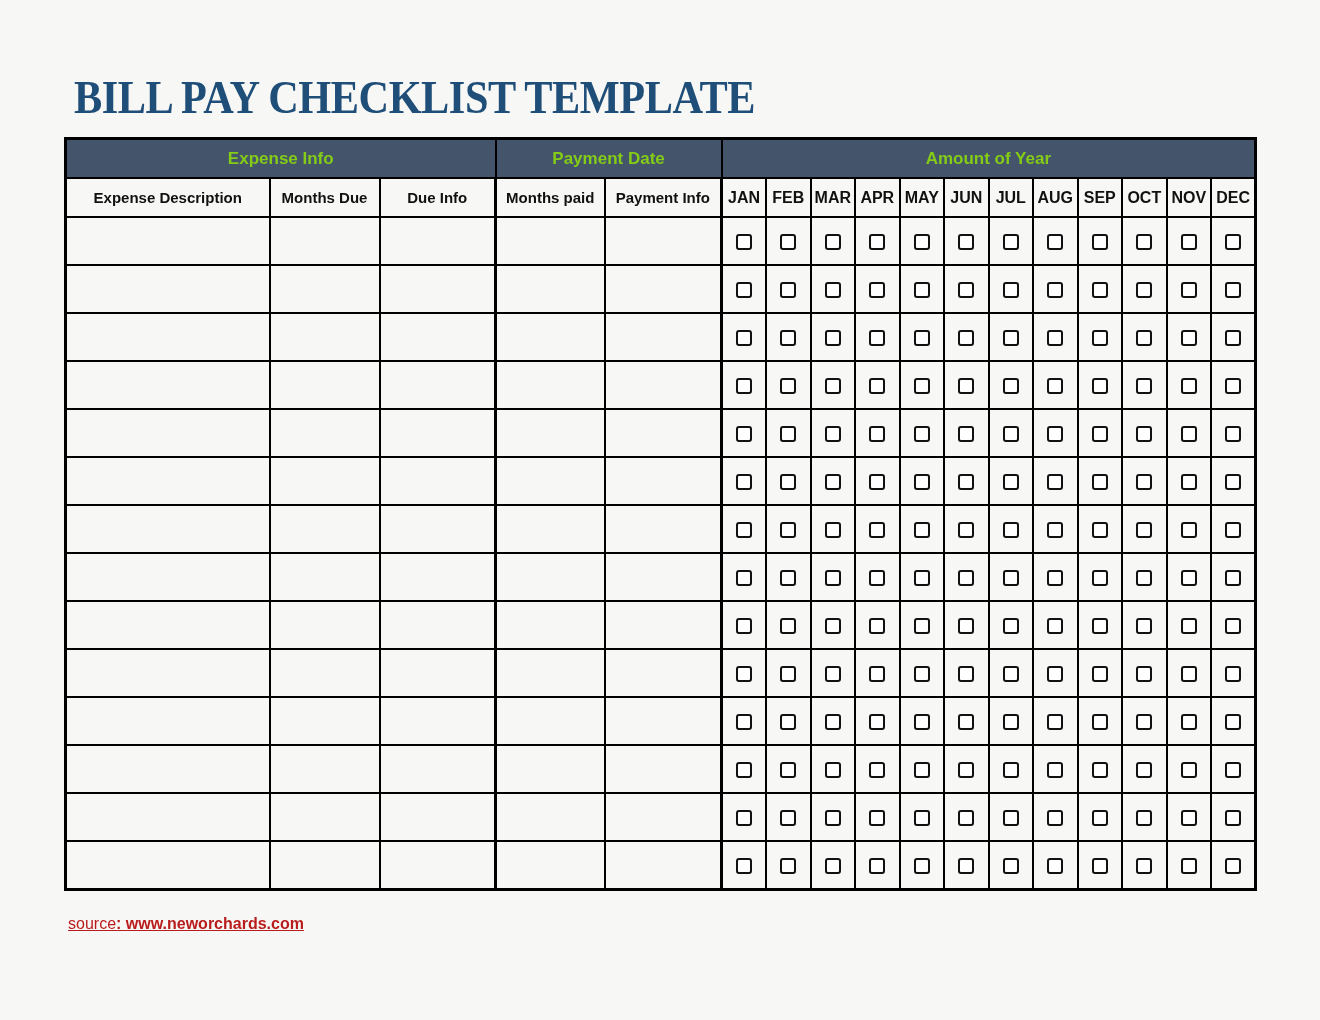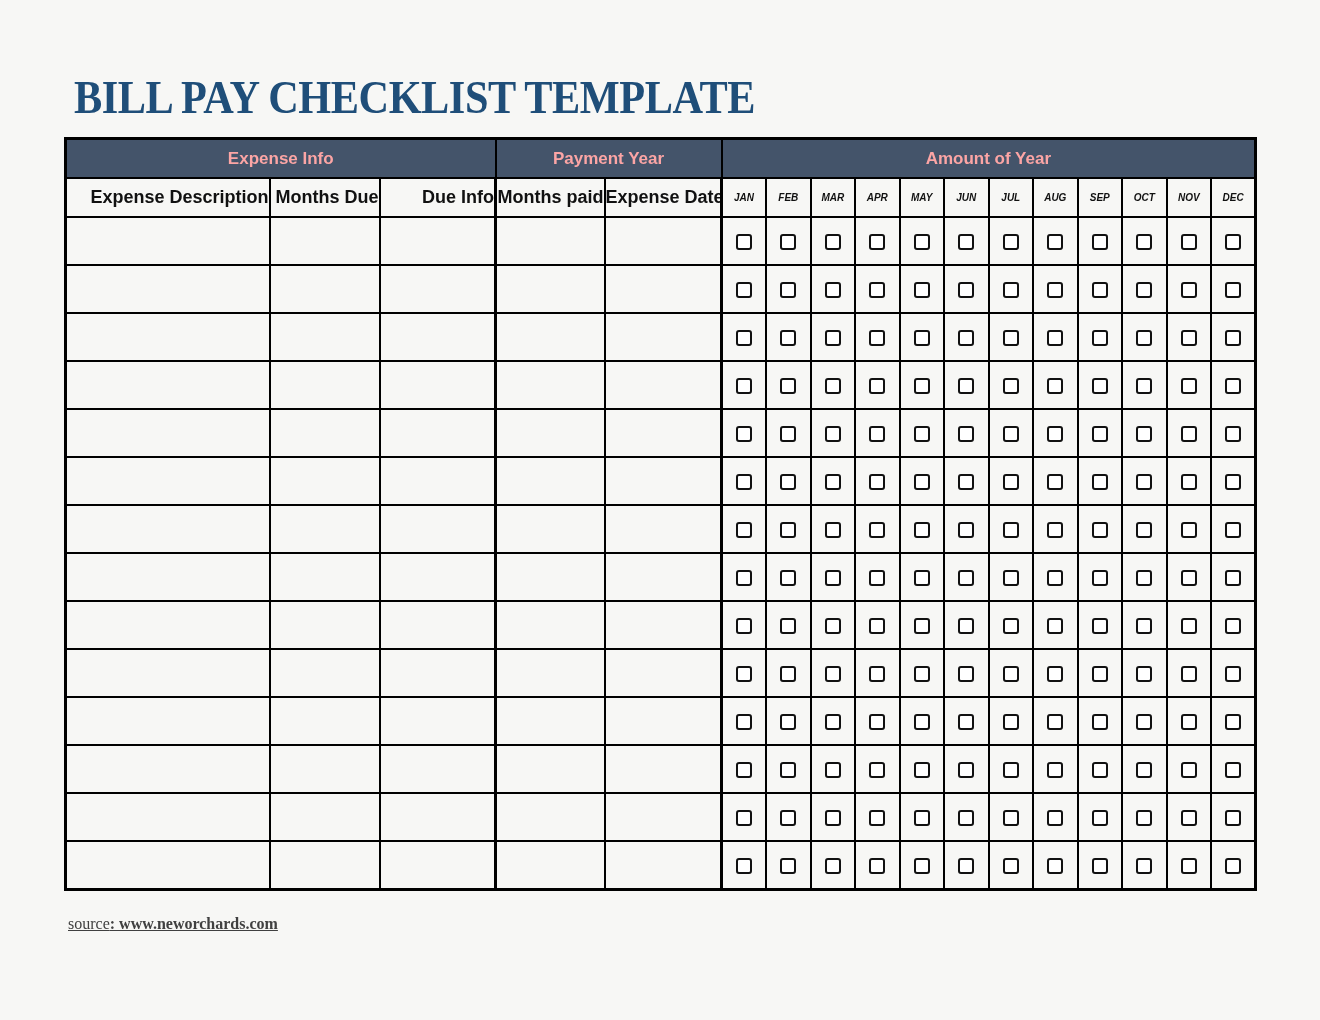"Expense Info" .group-row th { color: #fca5a5 -> #84cc16 }
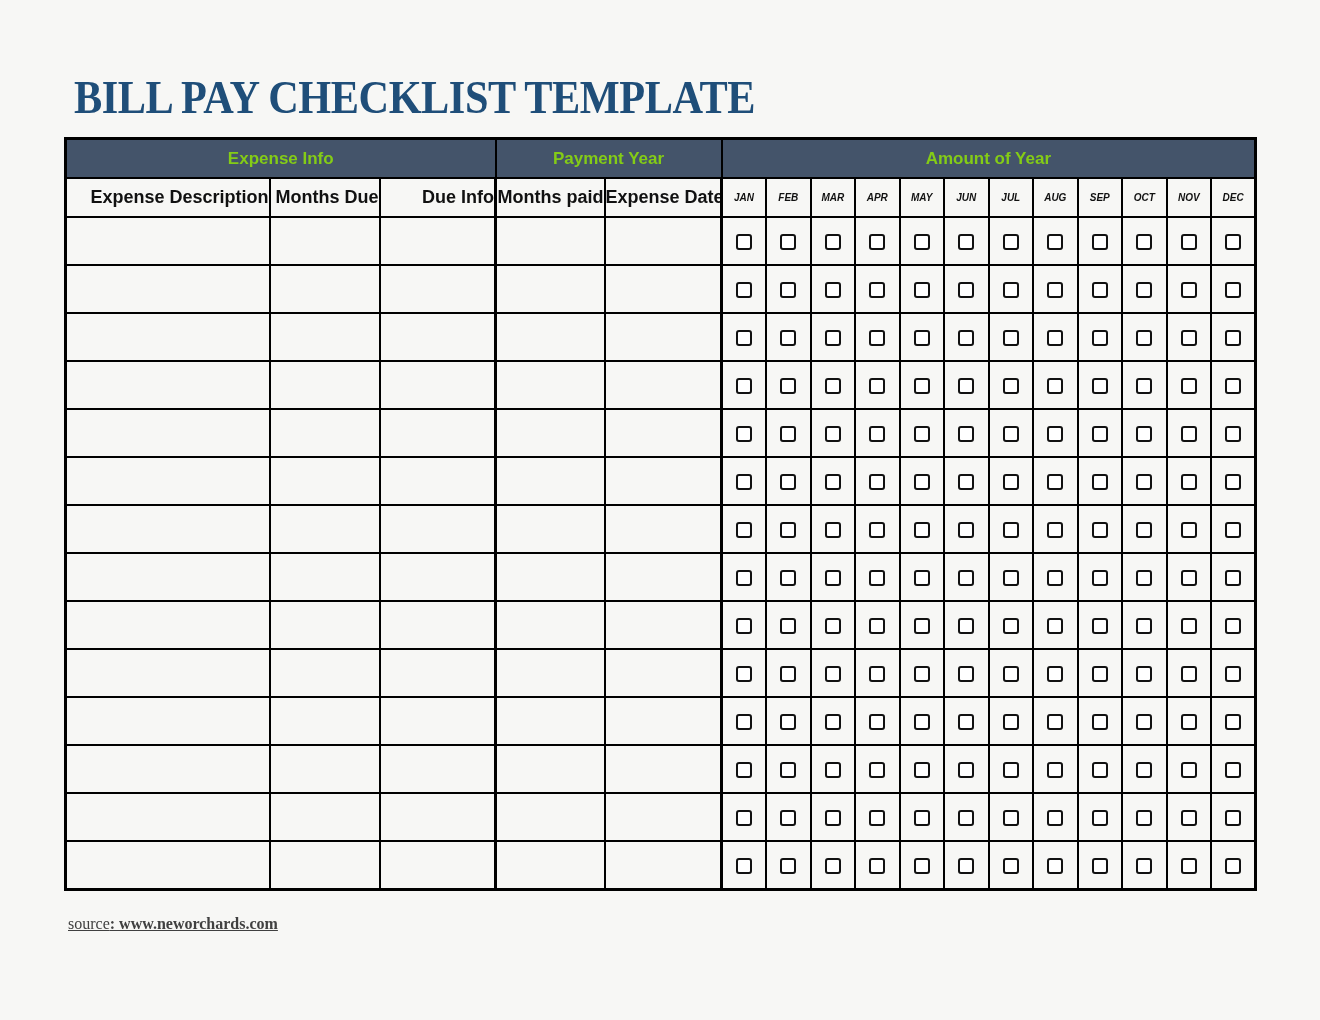"Payment Year" th { text: Year -> Date }
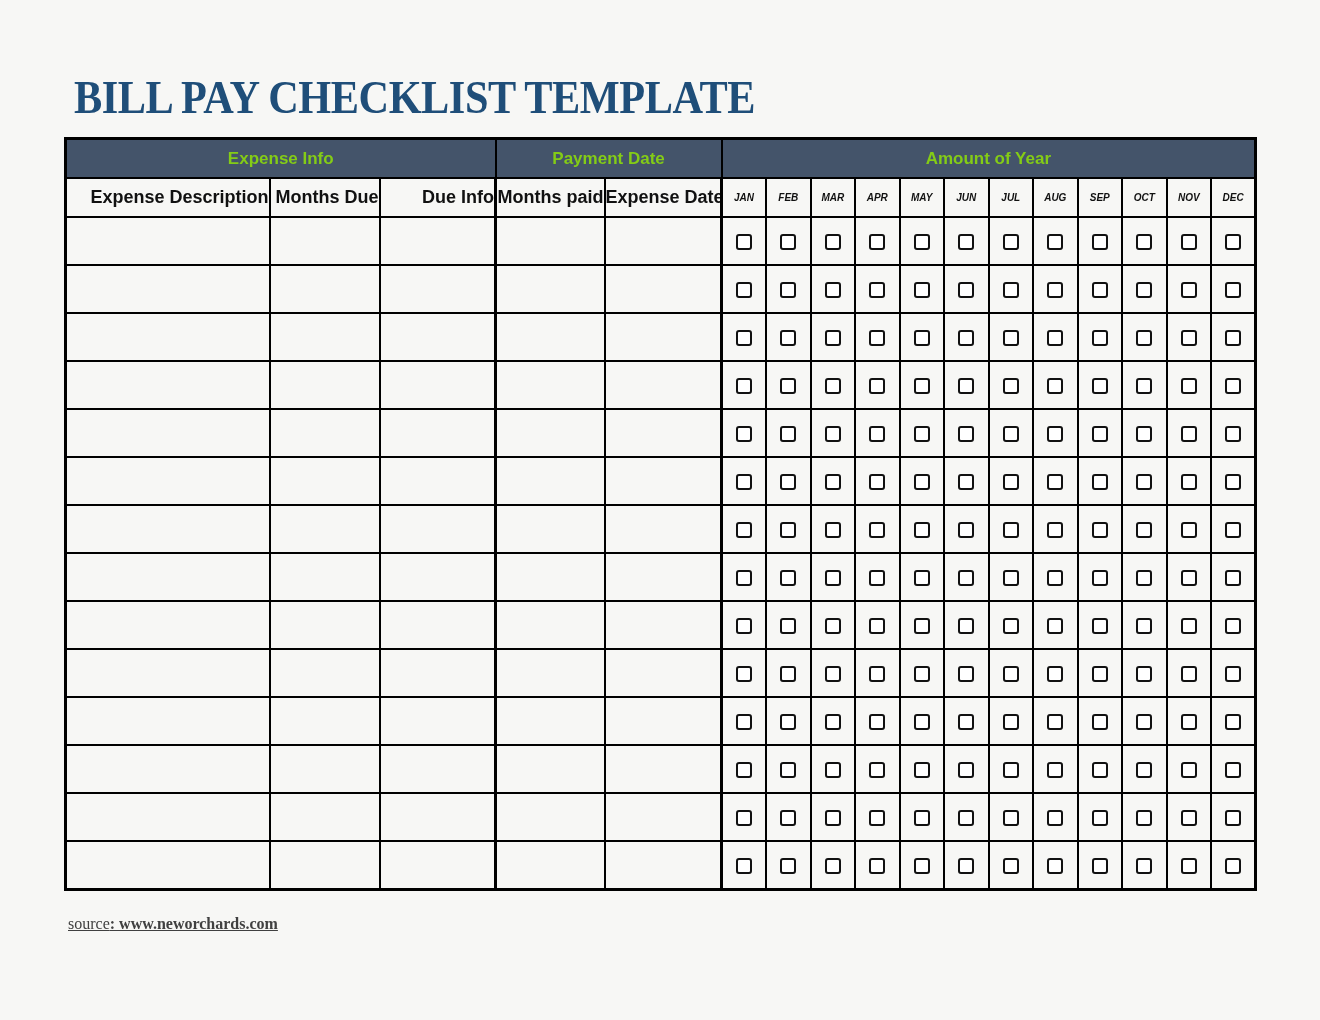"Expense Description" .col-row th { font-size: 18px -> 15px; text-align: right -> center }
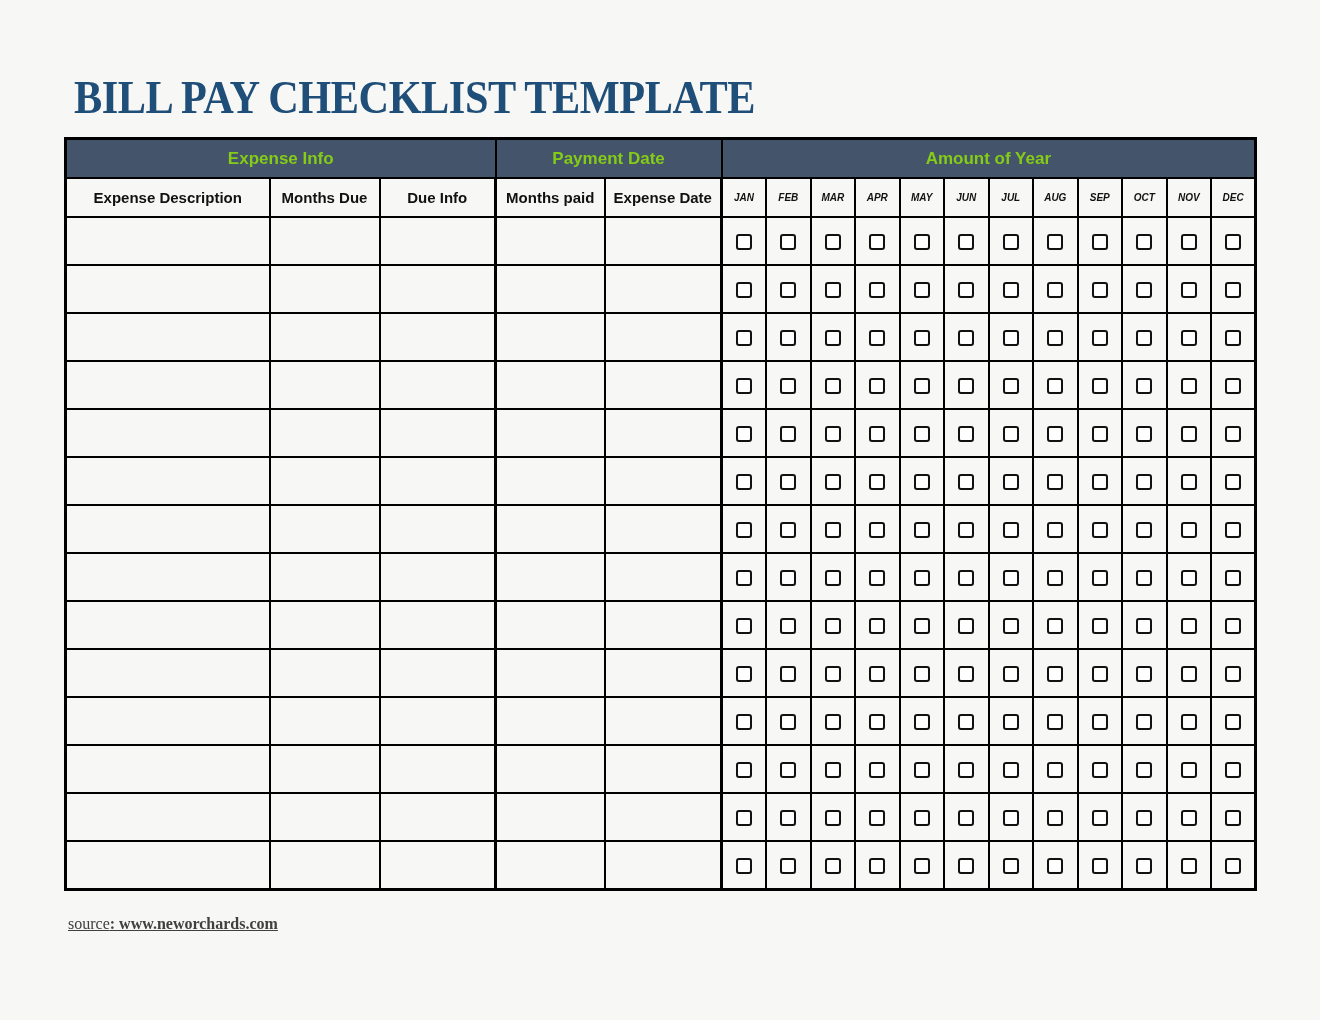"Expense Date" th { text: Expense Date -> Payment Info }
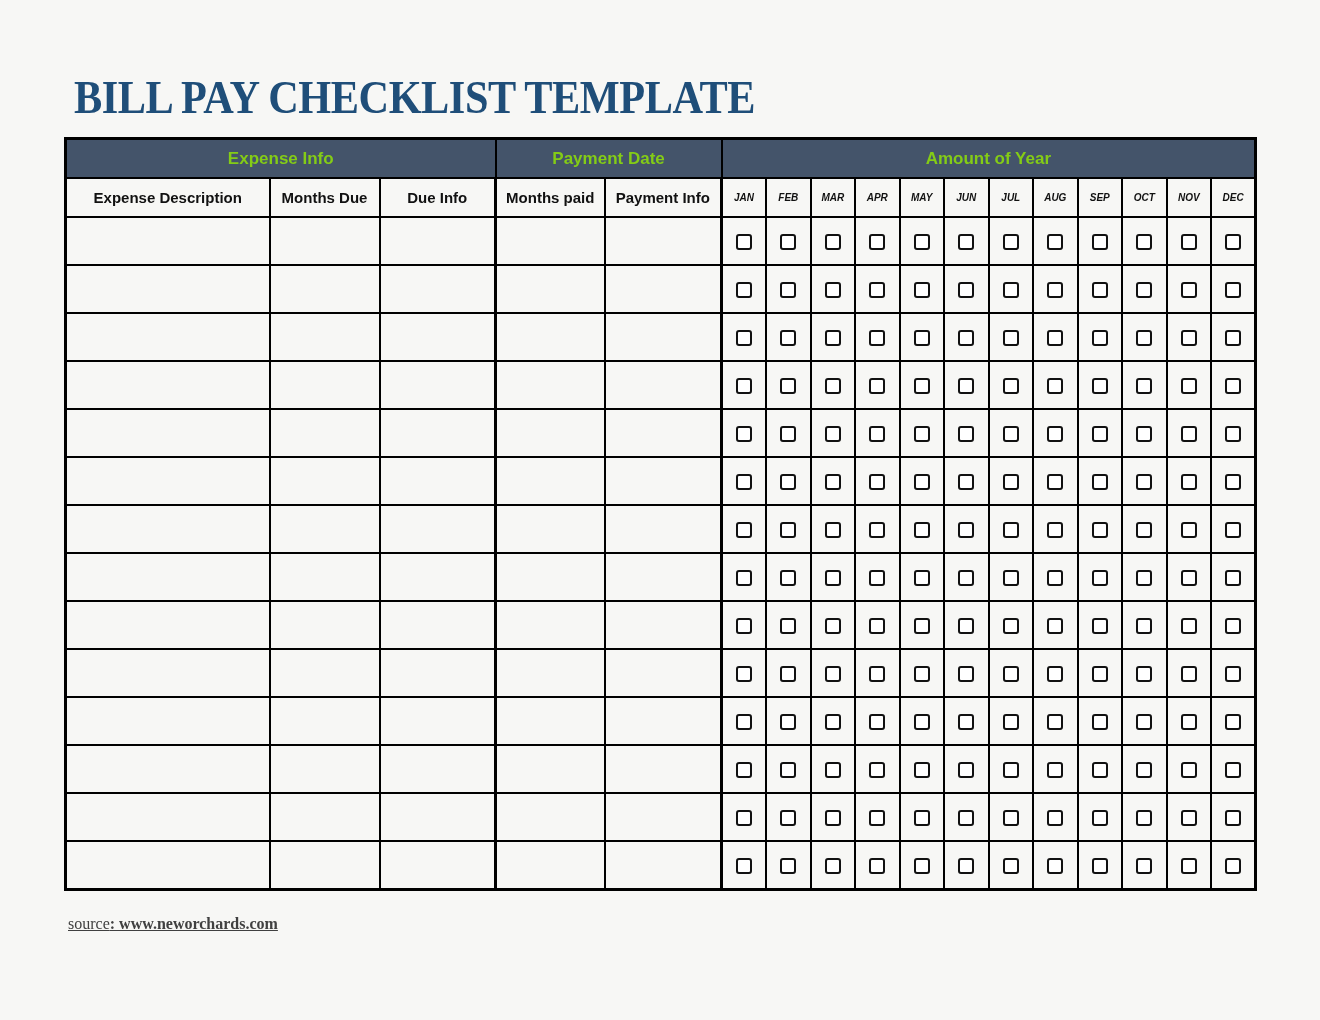"JAN" .col-row th.month { font-size: 10px -> 16px; font-style: italic -> none }
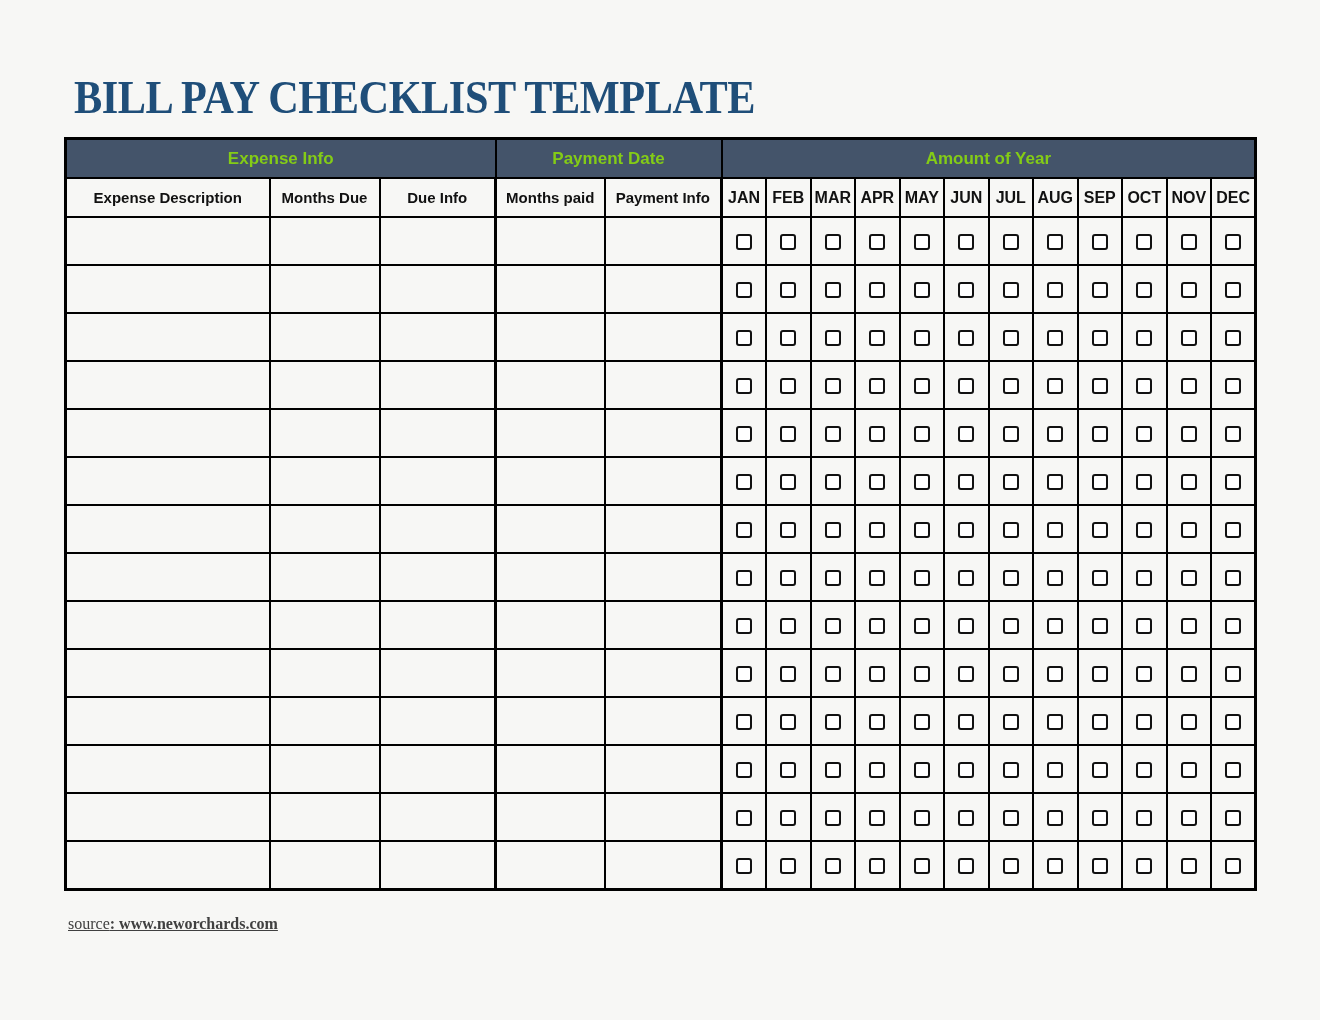"source: www.neworchards.com" .source { color: #404040 -> #b91c1c; font-family: Liberation Serif, serif -> Liberation Sans, sans-serif }
